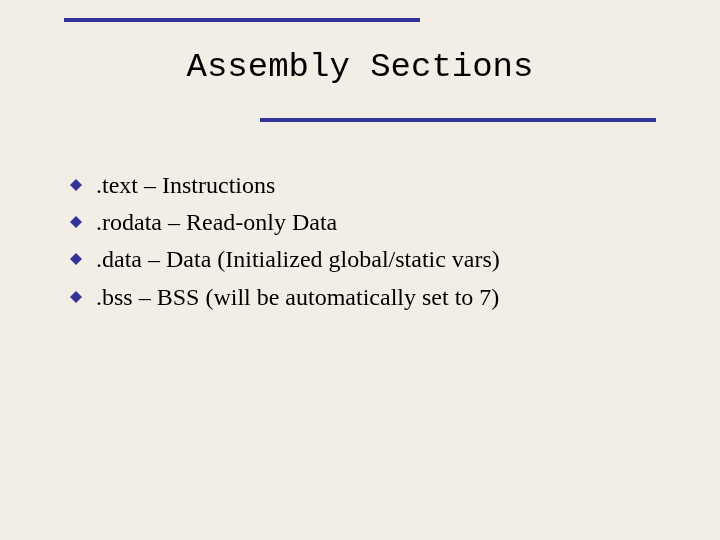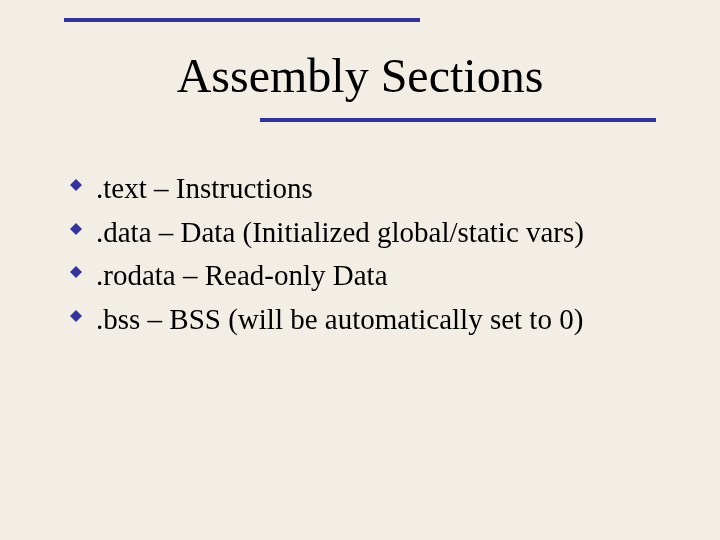"Assembly Sections" .title { font-family: none -> Liberation Mono, monospace; font-size: 48px -> 34px }
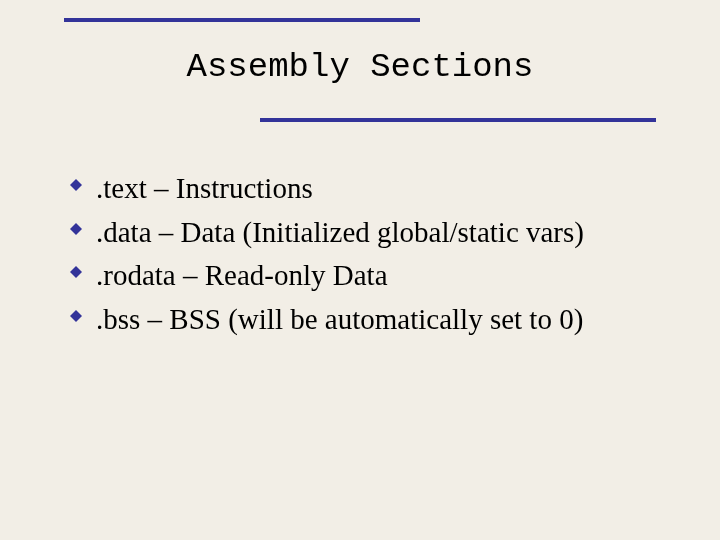".text – Instructions" .bullet-text { font-size: 29px -> 24px }
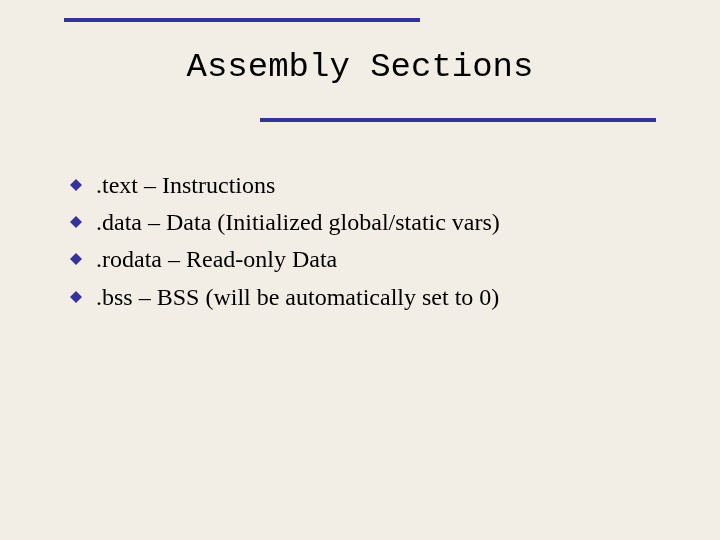".data – Data (Initialized global/static" div.bullet-row { order: before ".rodata – Read-only Data" -> after ".rodata – Read-only Data" }
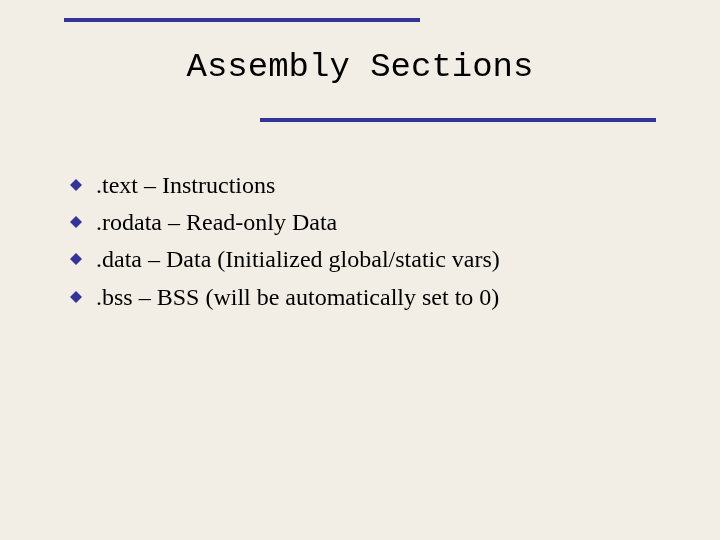".bss – BSS (will be" span.bullet-text { text: 0 -> 7 }
